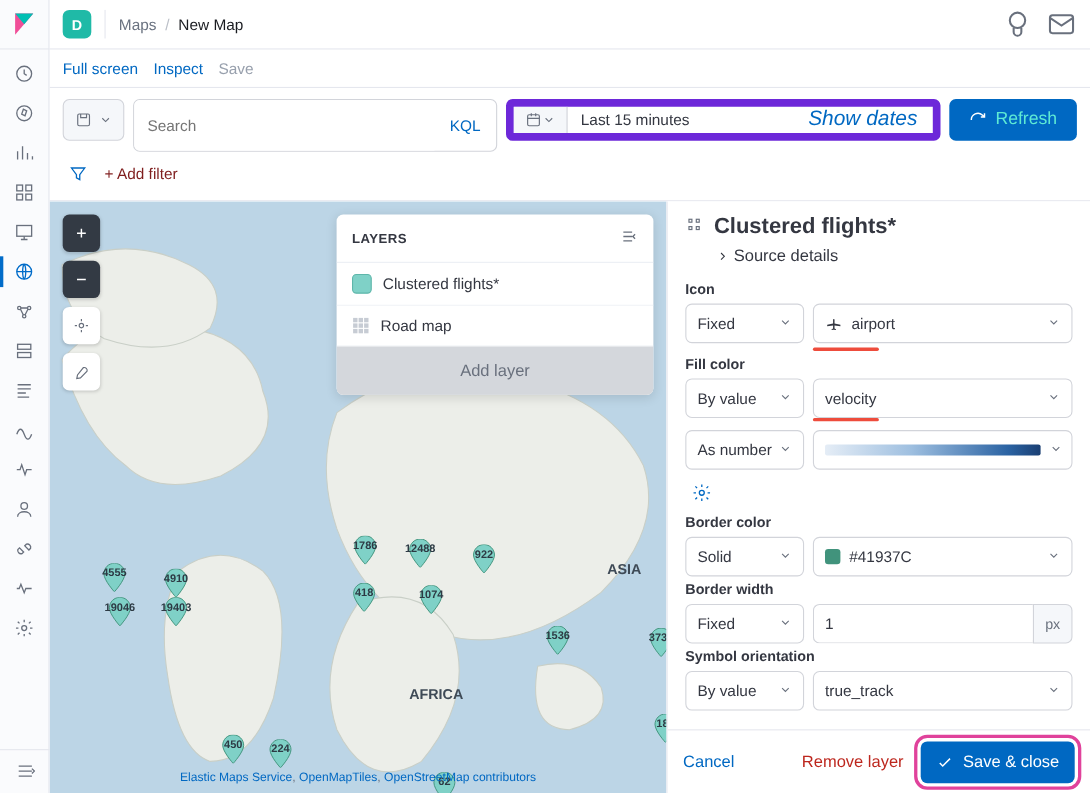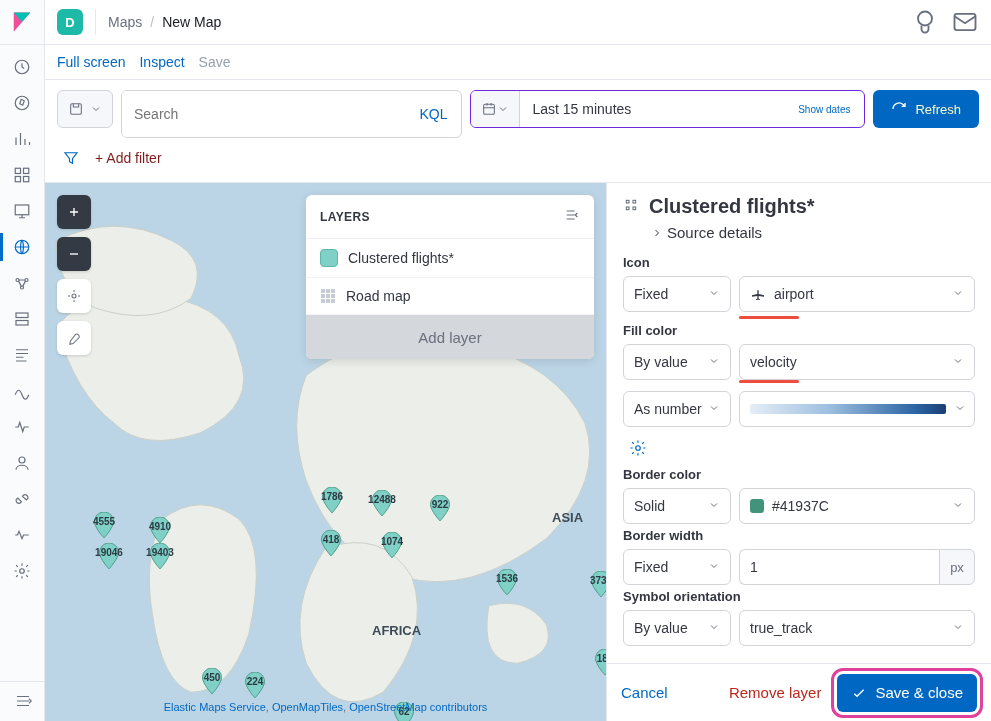"Last 15 minutes" .timerange { border: 1px solid #6d28d9 -> 7px solid #6d28d9 }
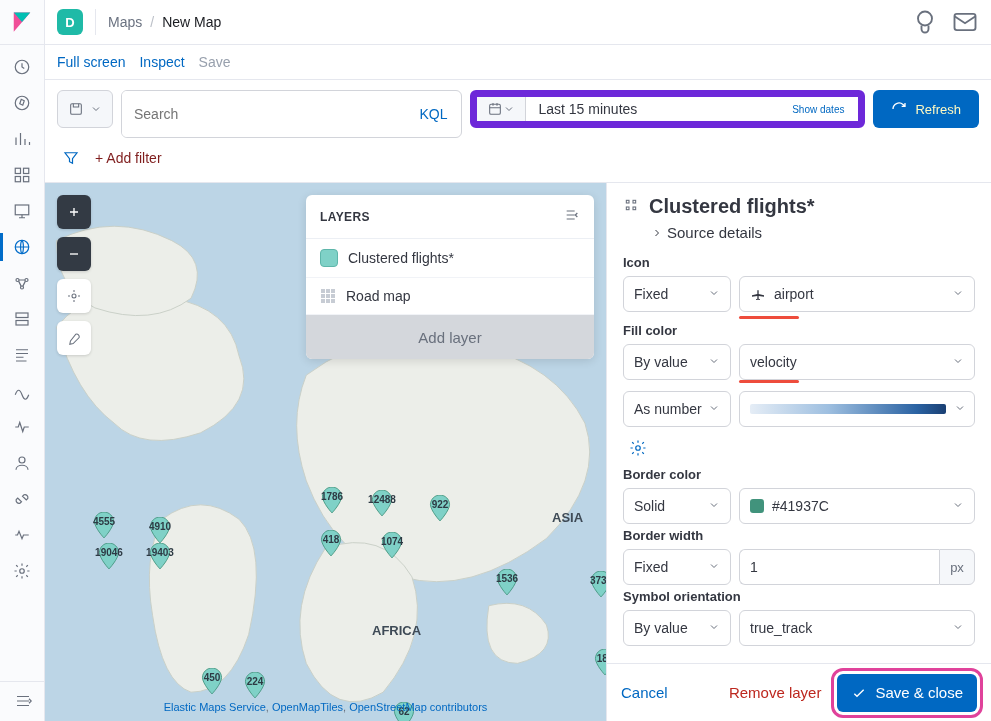"Show dates" .timerange .tr-show { font-size: 10px -> 19px; font-style: none -> italic }
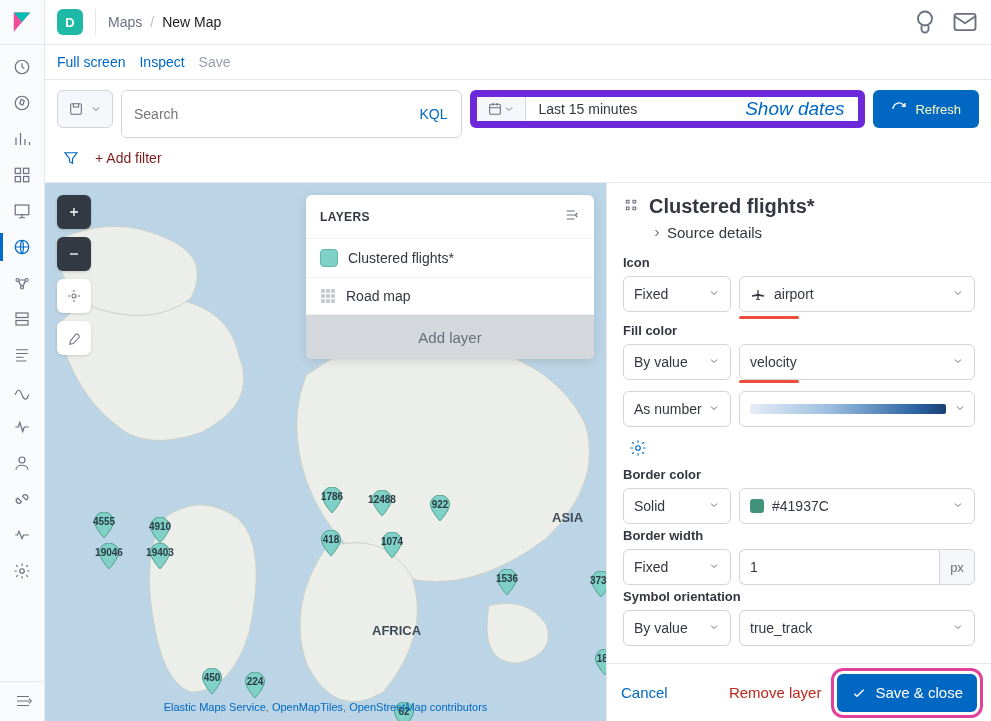"Refresh" .refresh-btn { color: #fef9c3 -> #5eead4; font-size: 13px -> 16px }
